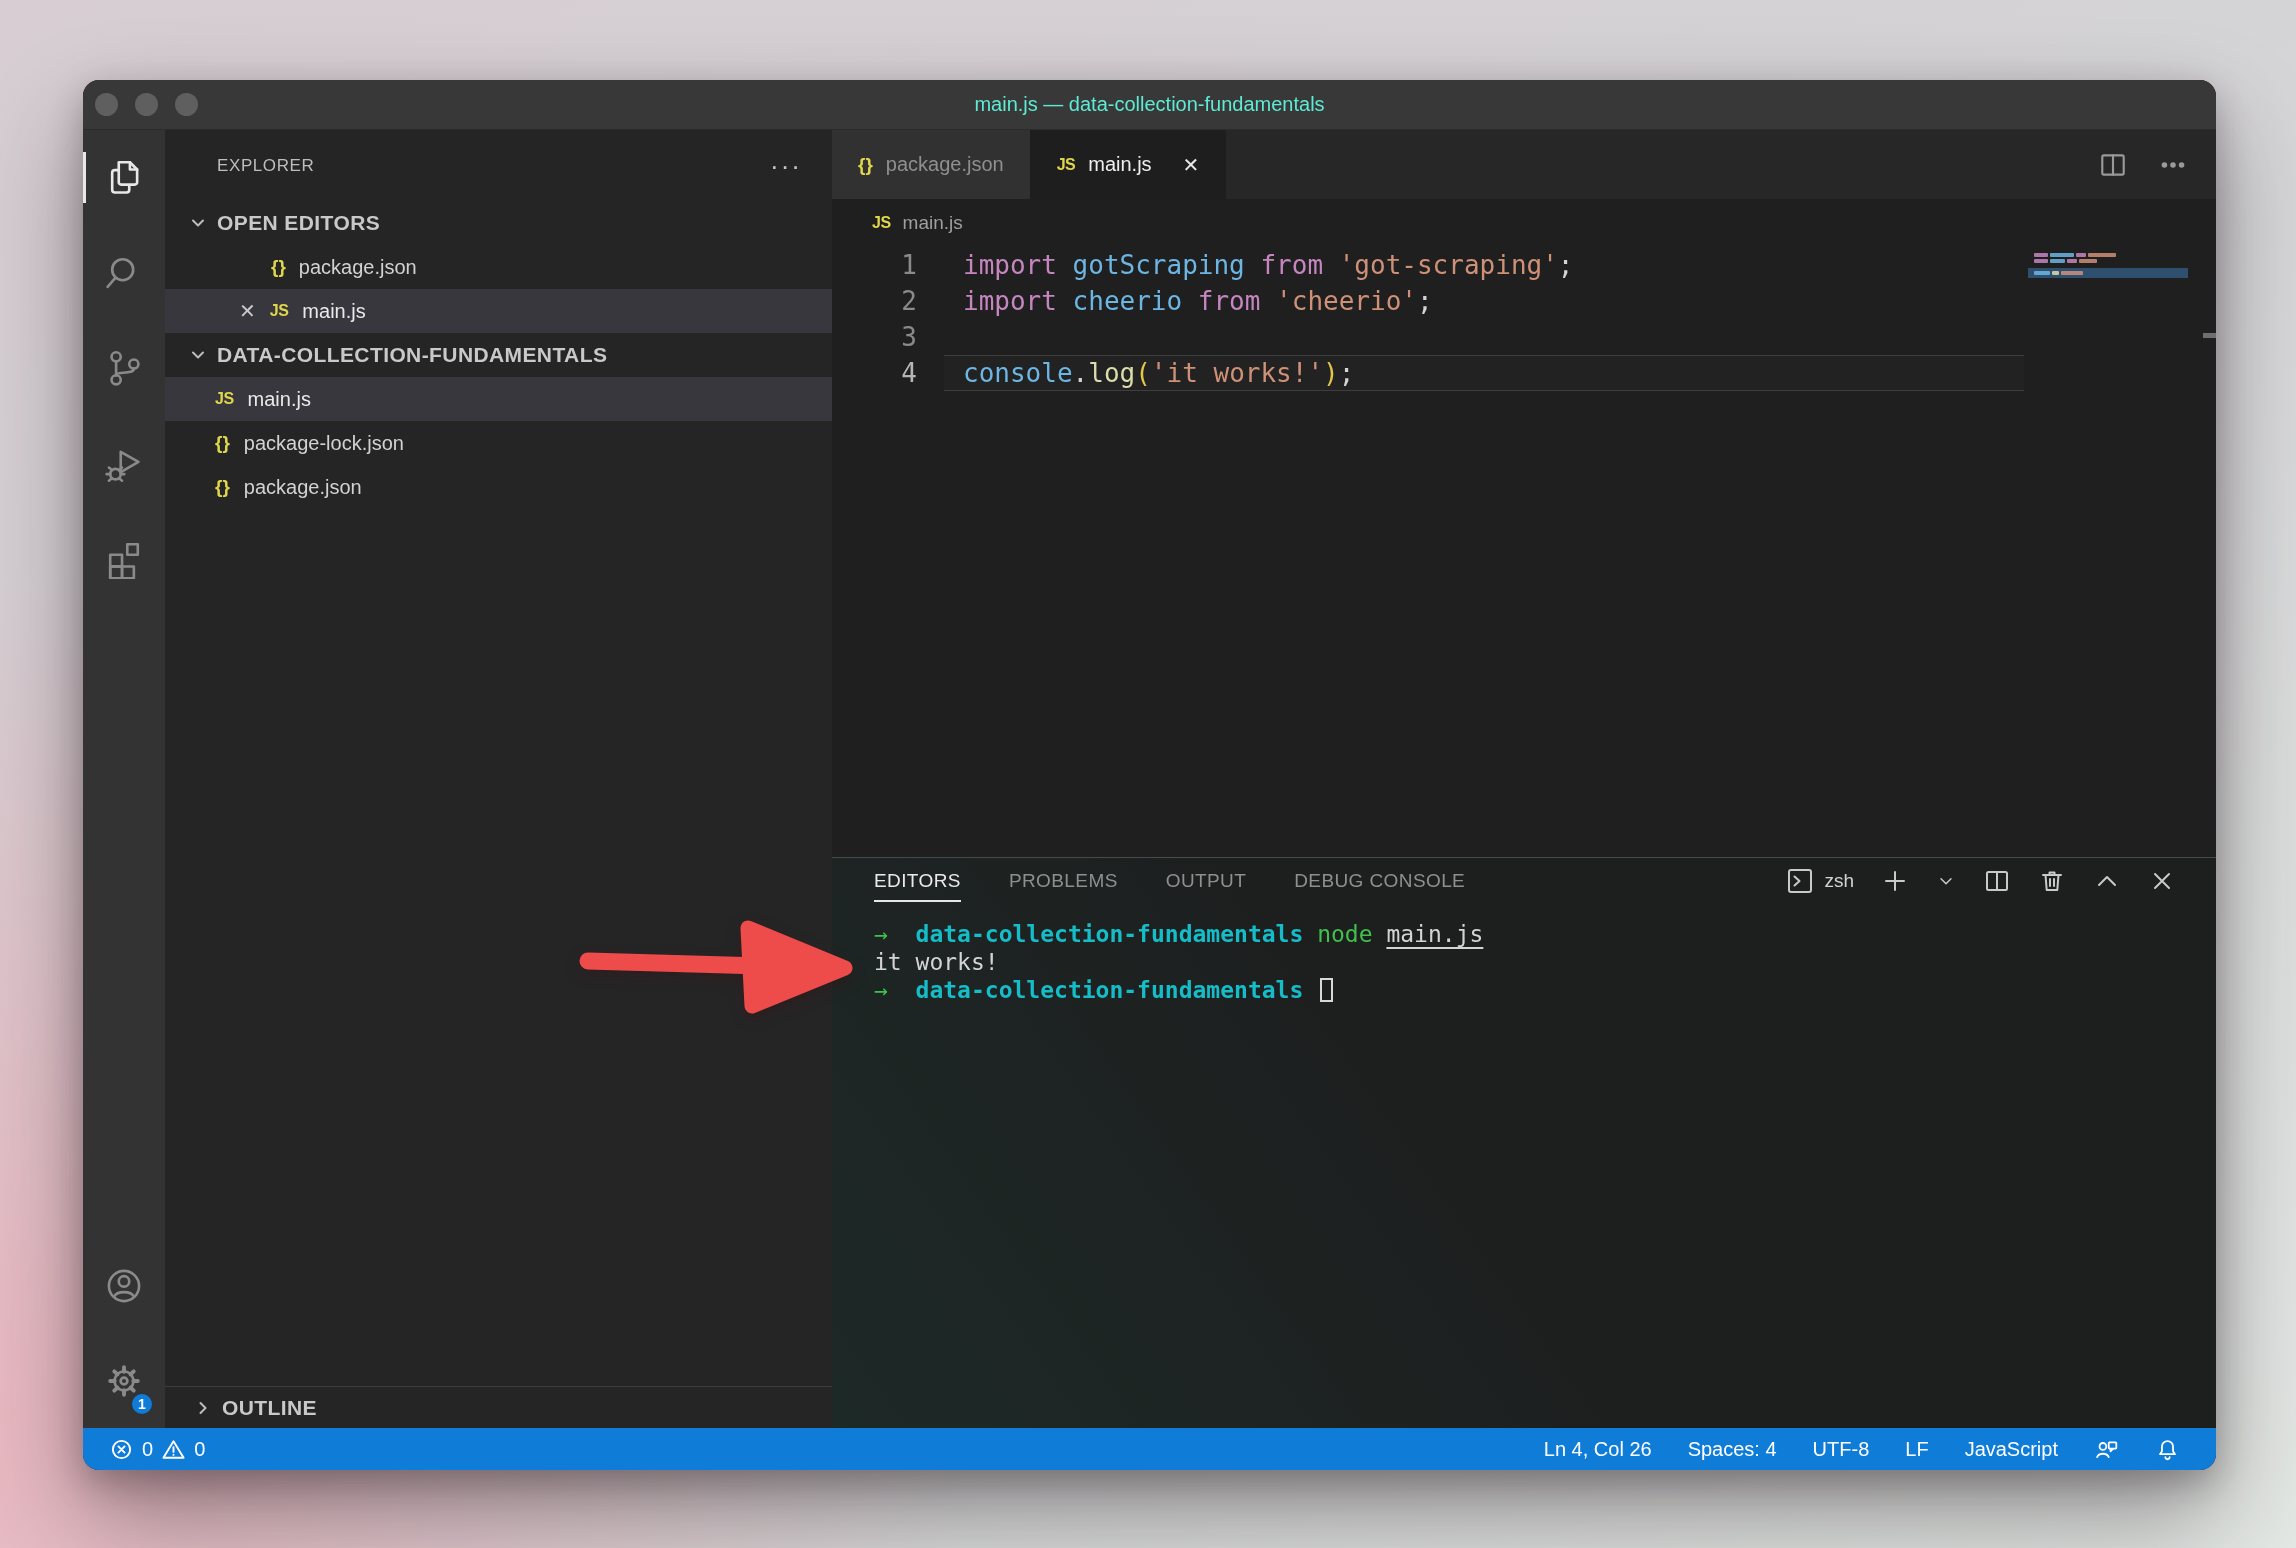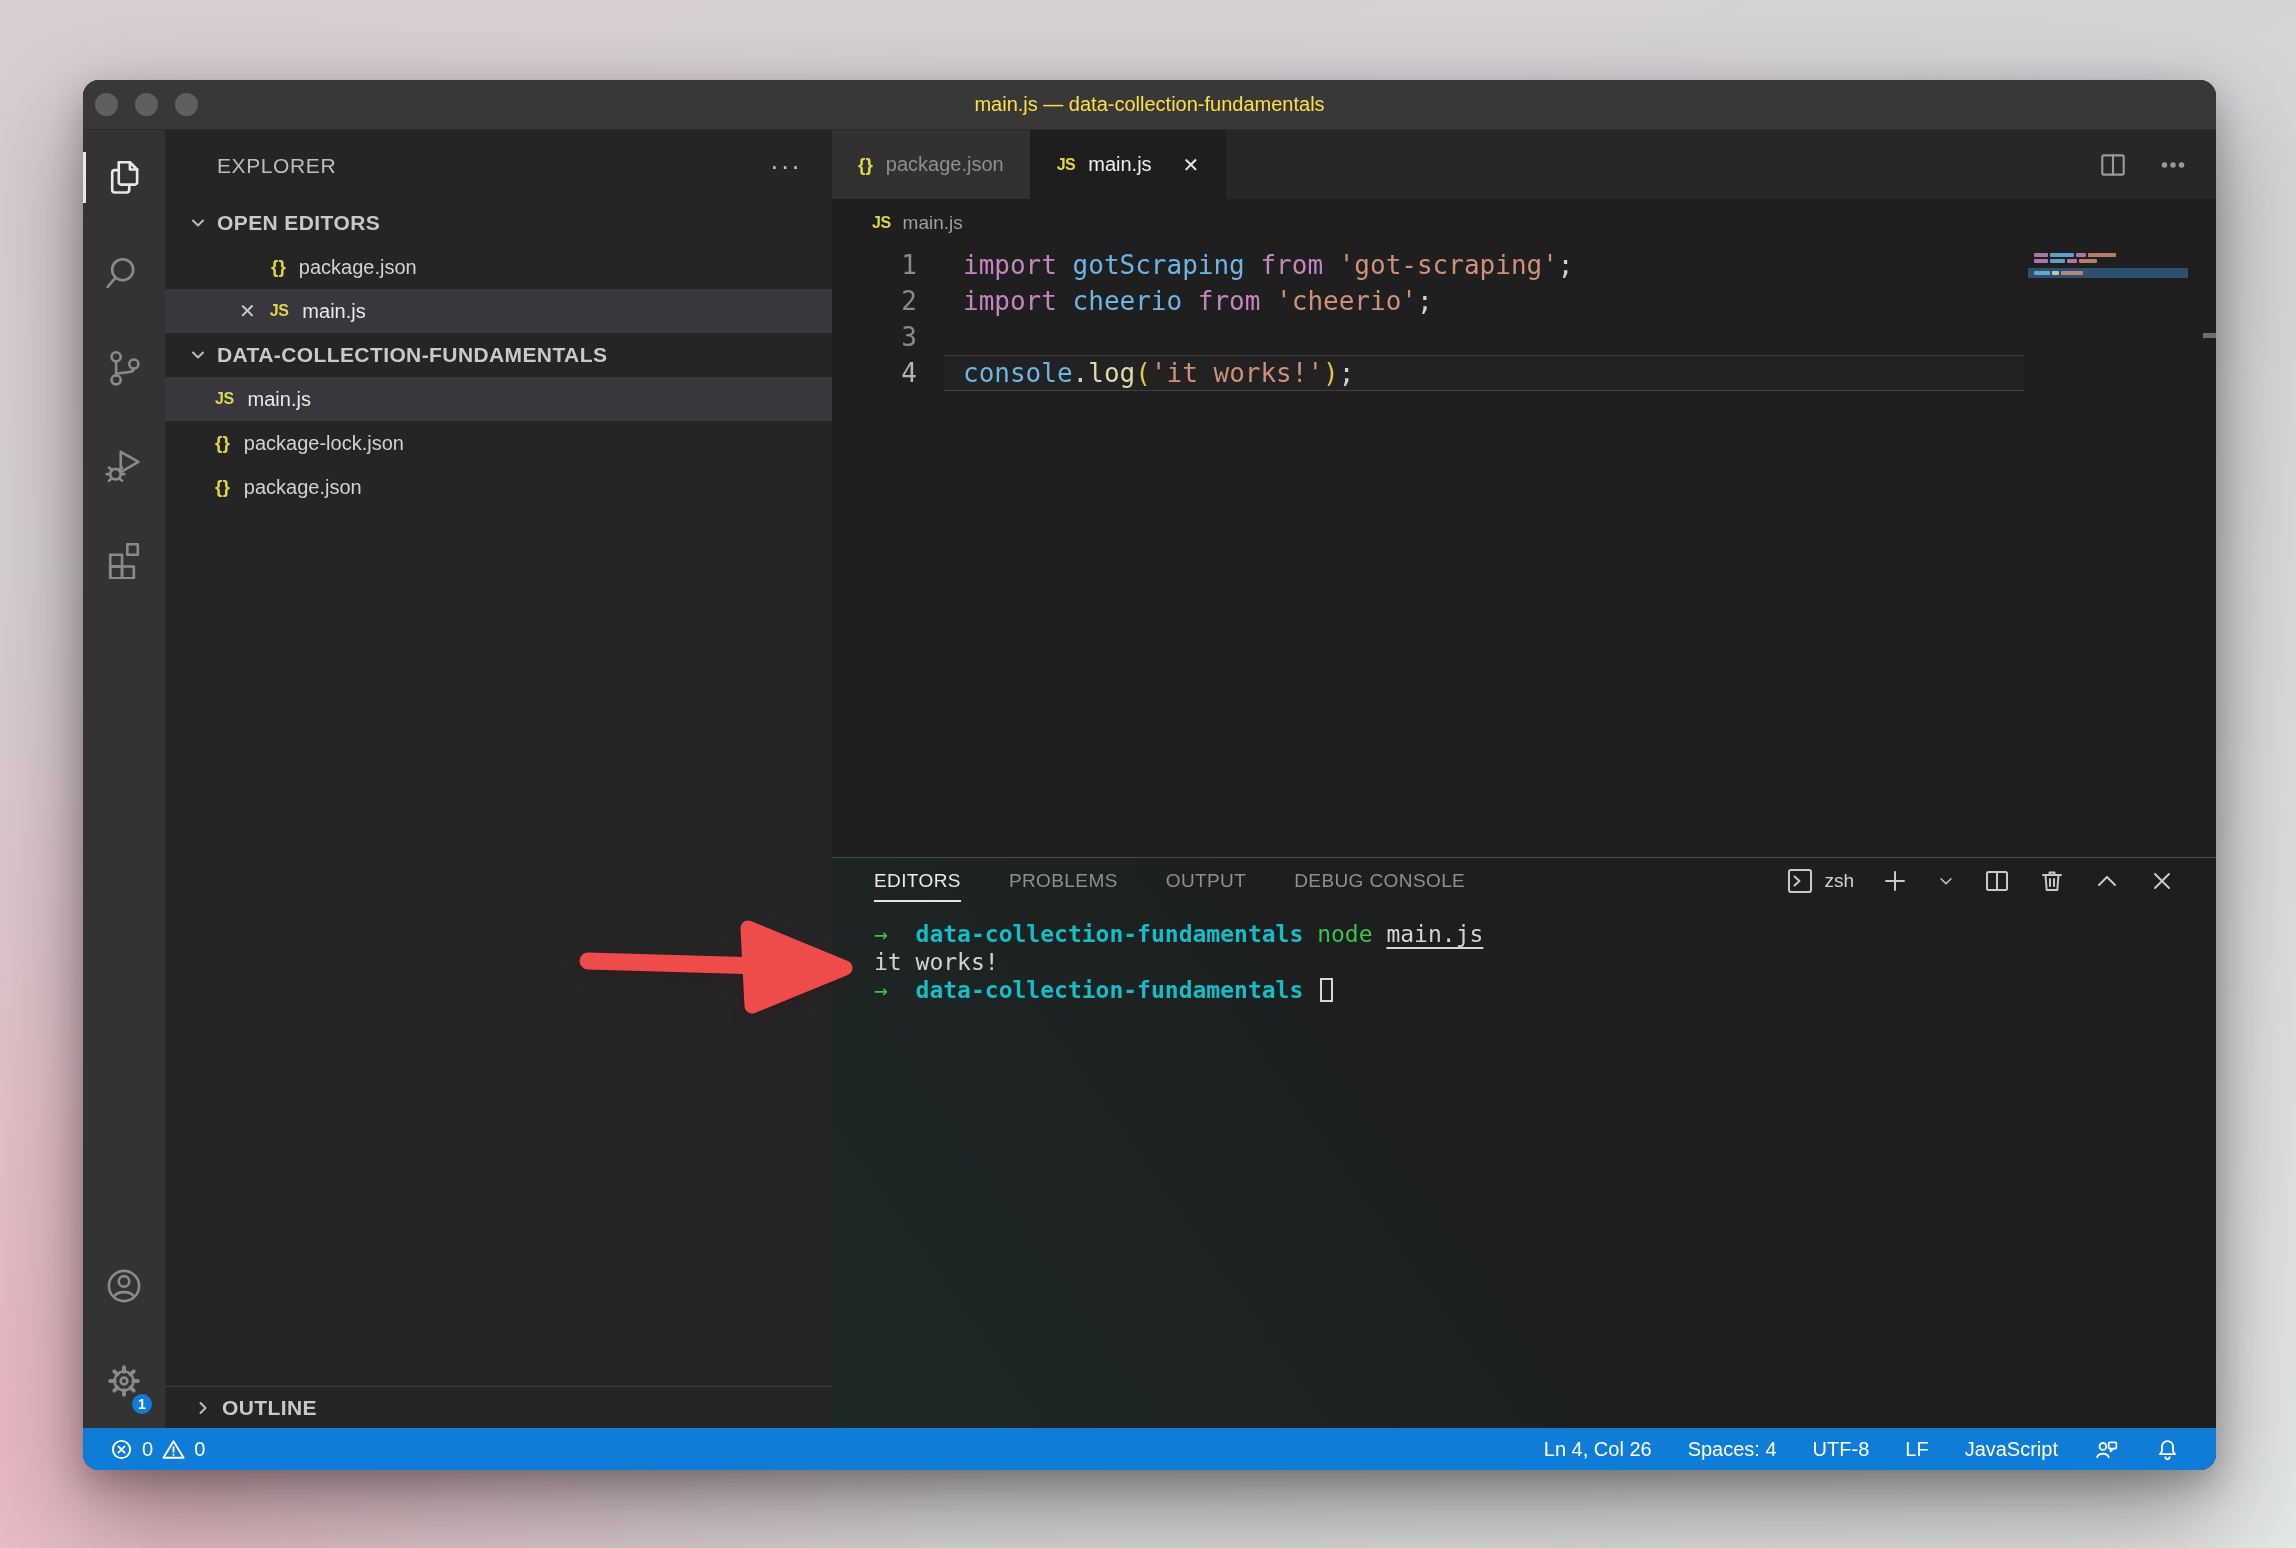"main.js — data-collection-fundamentals" .title { color: #fde047 -> #5eead4 }
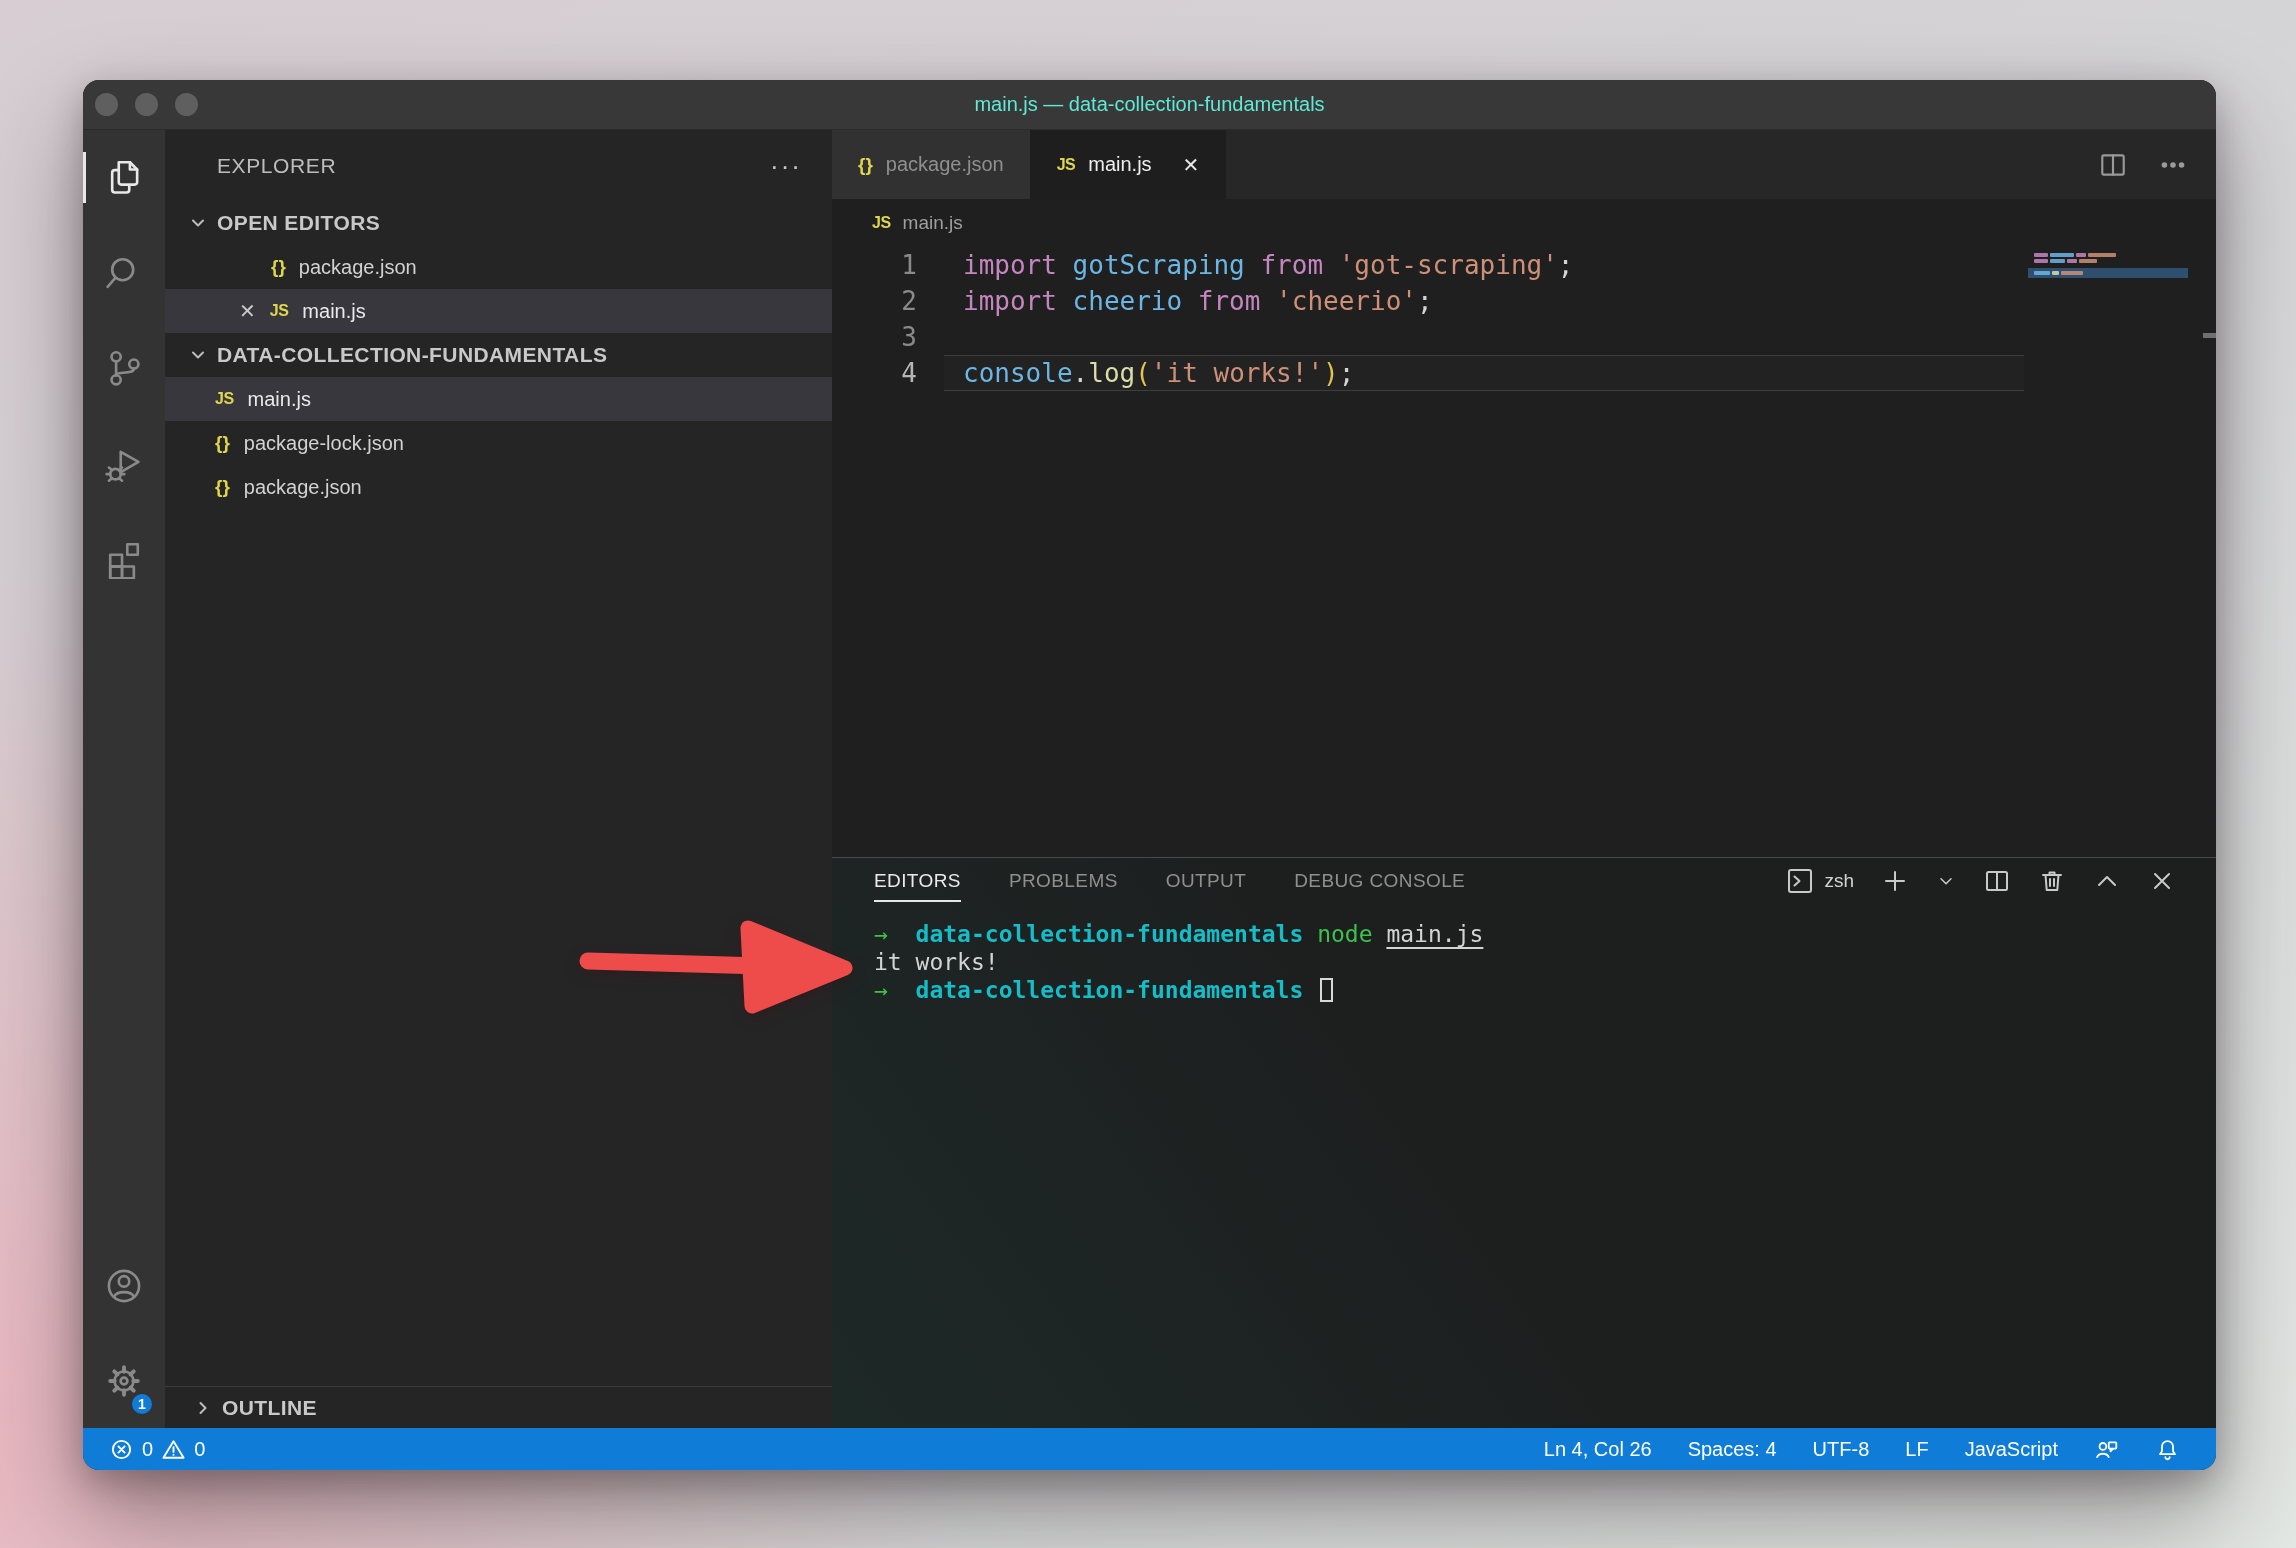"EXPLORER" .sb-title .t { font-size: 21px -> 17px }
